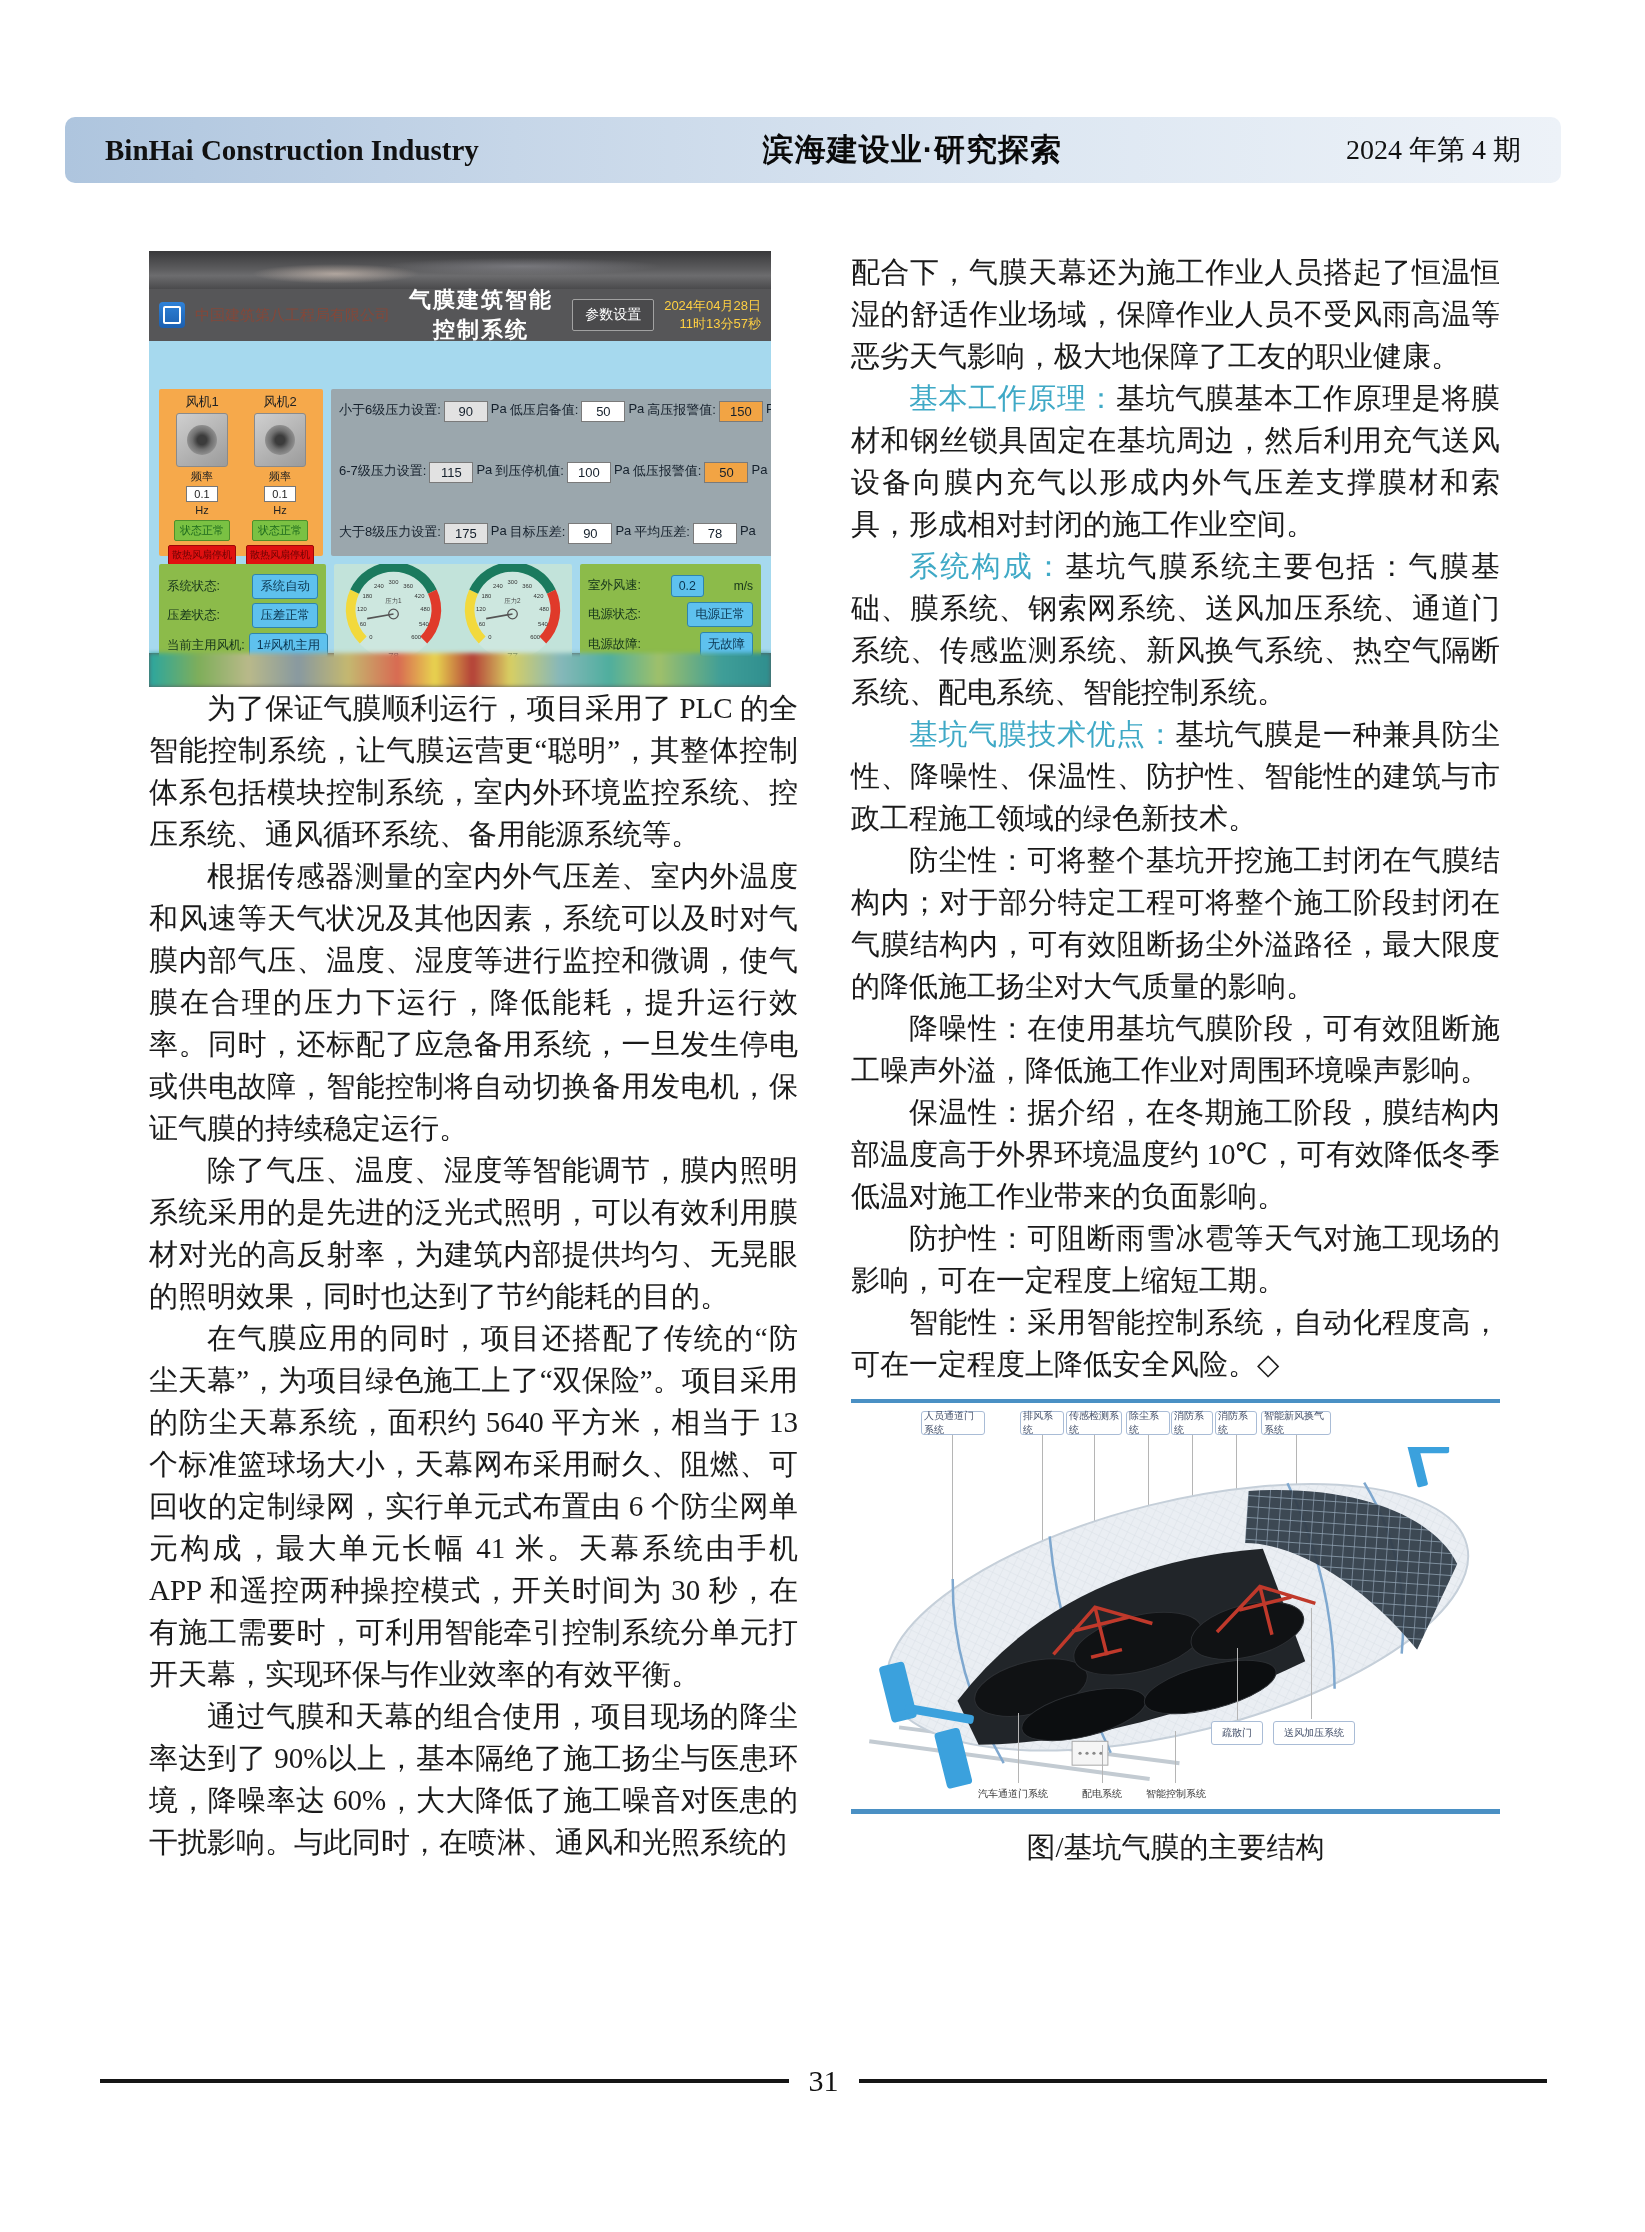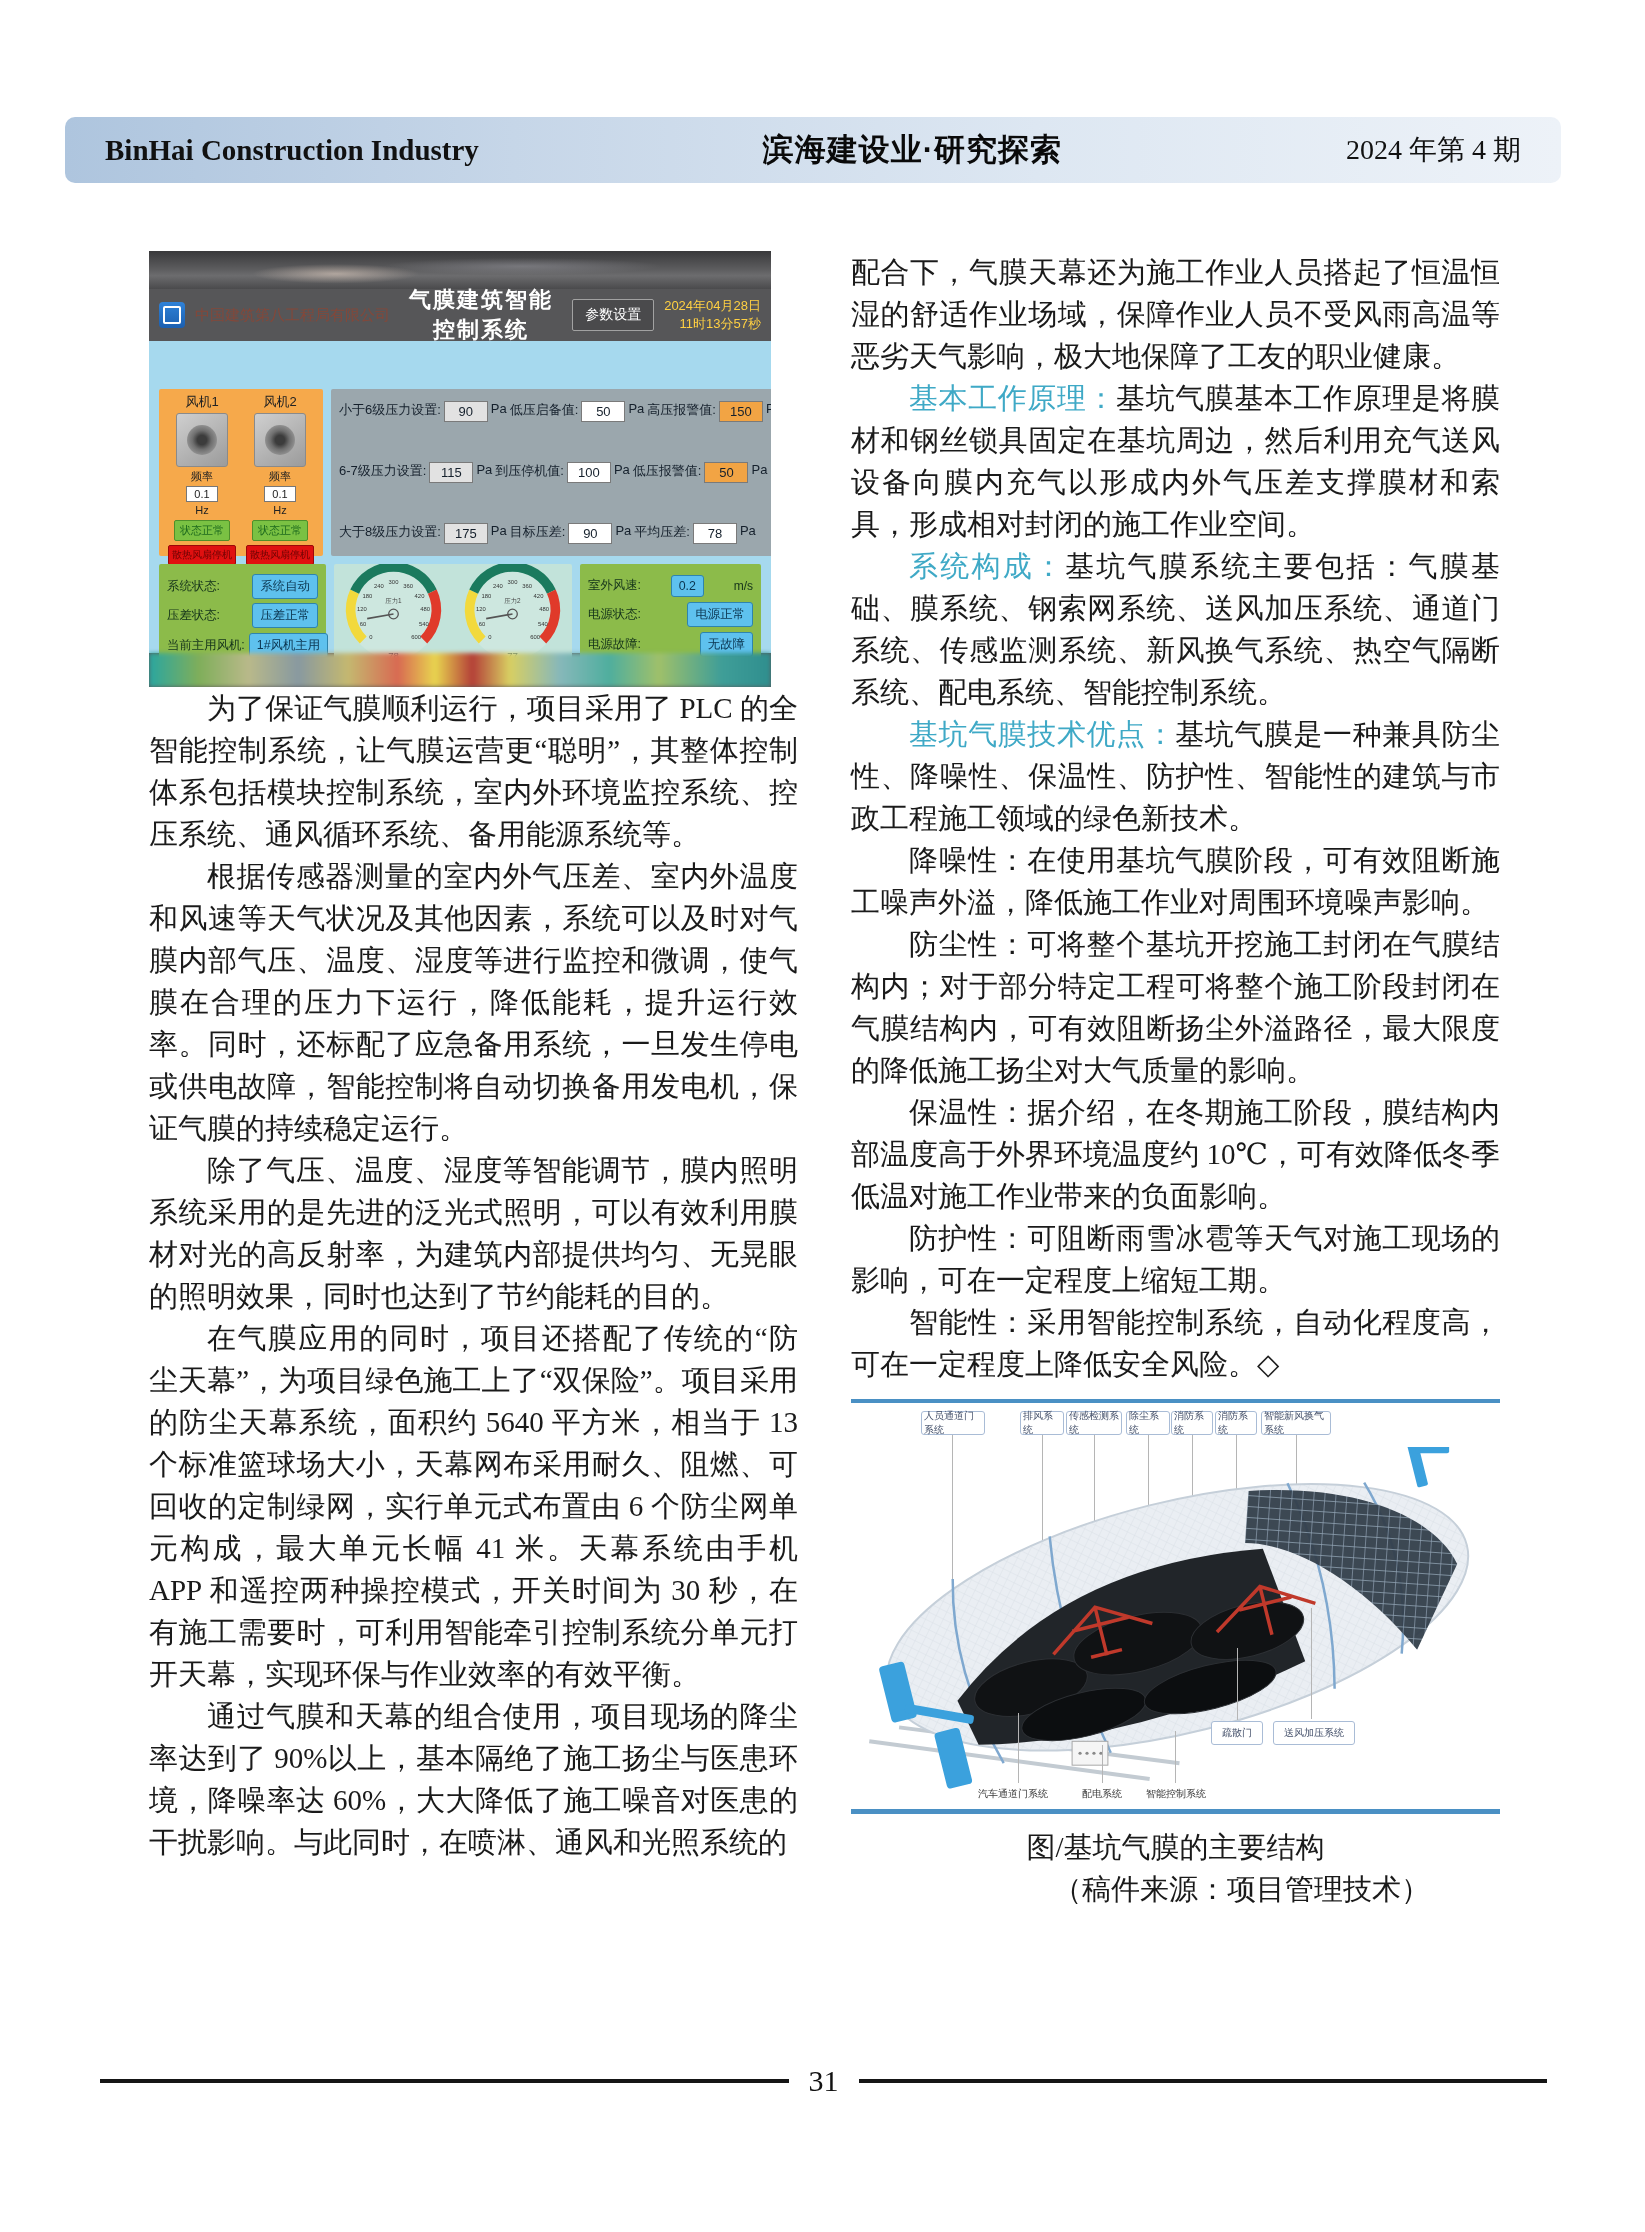"降噪性：在使用基坑气膜阶段，可有效阻断施工噪声外溢，降低施工作业对周围环境噪声影" p.para { order: before "防尘性：可将整个基坑开挖施工封闭在气膜结构内；对于部分特定工程可将整个施工阶段封" -> after "防尘性：可将整个基坑开挖施工封闭在气膜结构内；对于部分特定工程可将整个施工阶段封" }
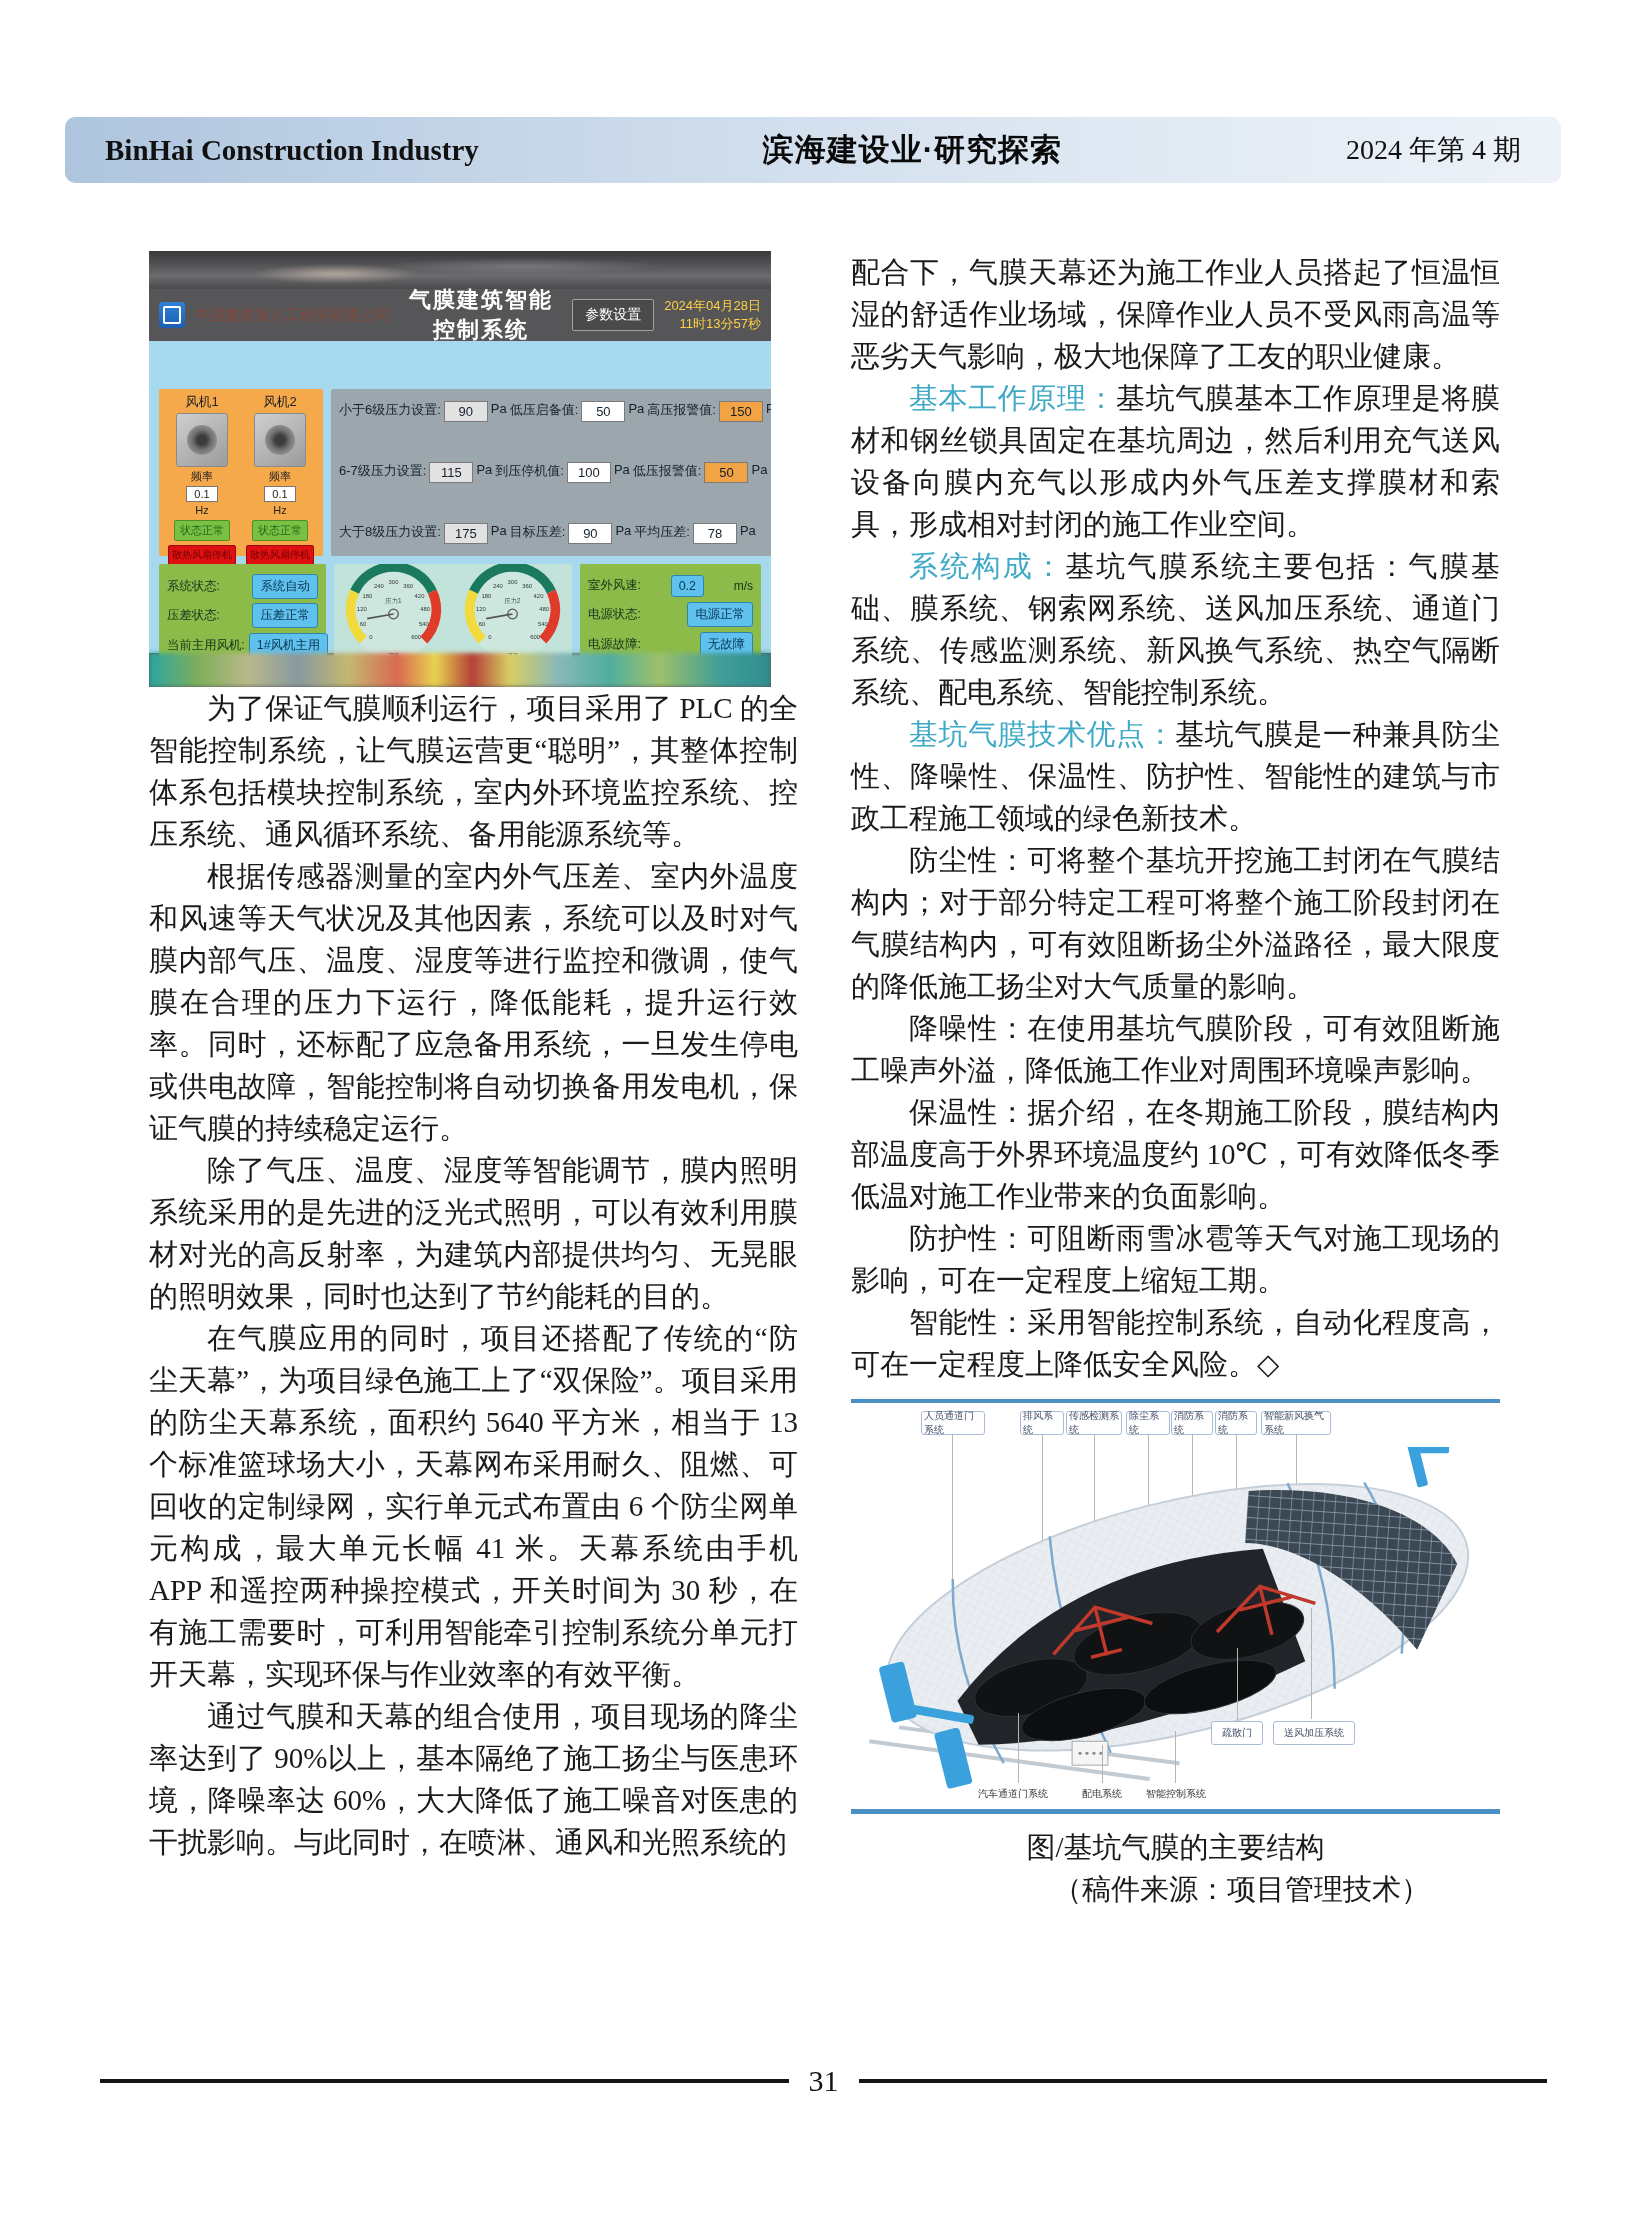"（稿件来源：项目管理技术）" div.caption-src { html: <div>（稿件来源：项目管理技术）</div> -> none }
